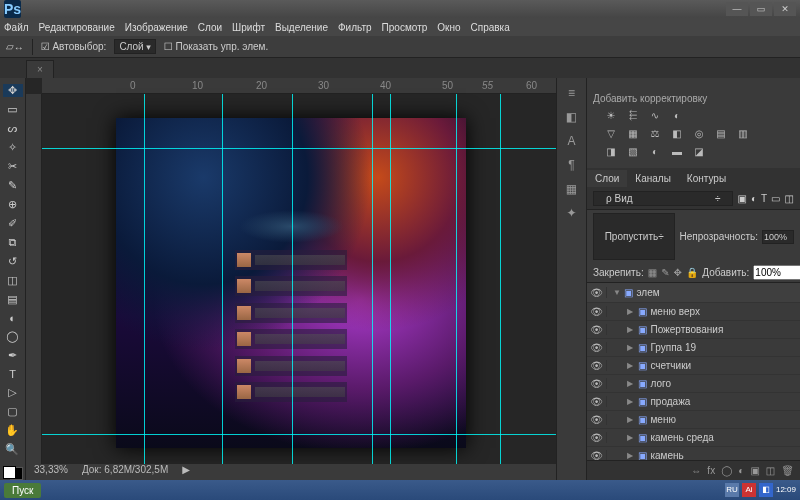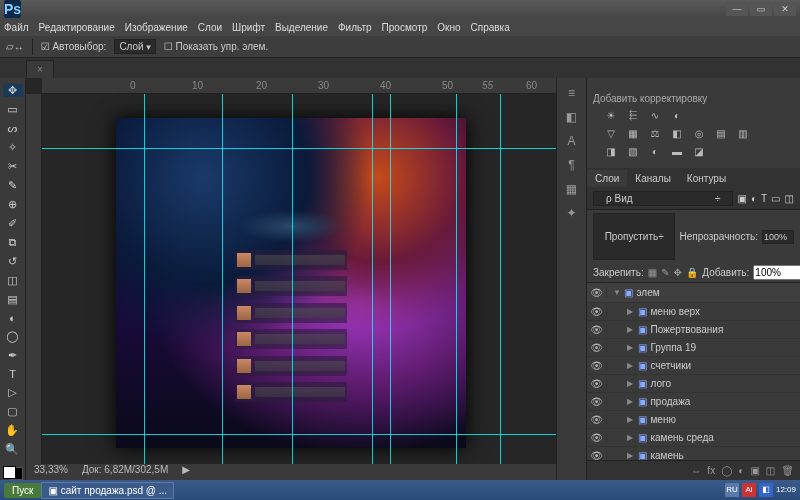"Пуск" .taskbar { gap: 0 -> 11px }
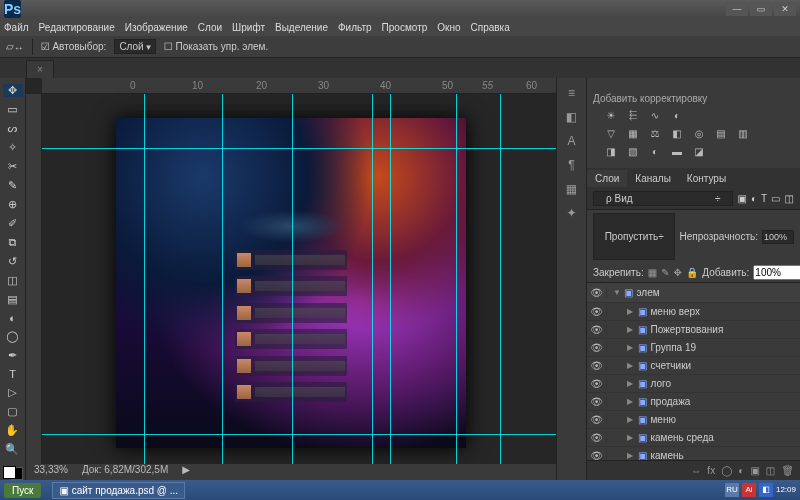"▣ сайт продажа.psd @ ..." span.task { html: <span>▣ <span>сайт продажа.psd @ ...</span></span> -> none }
